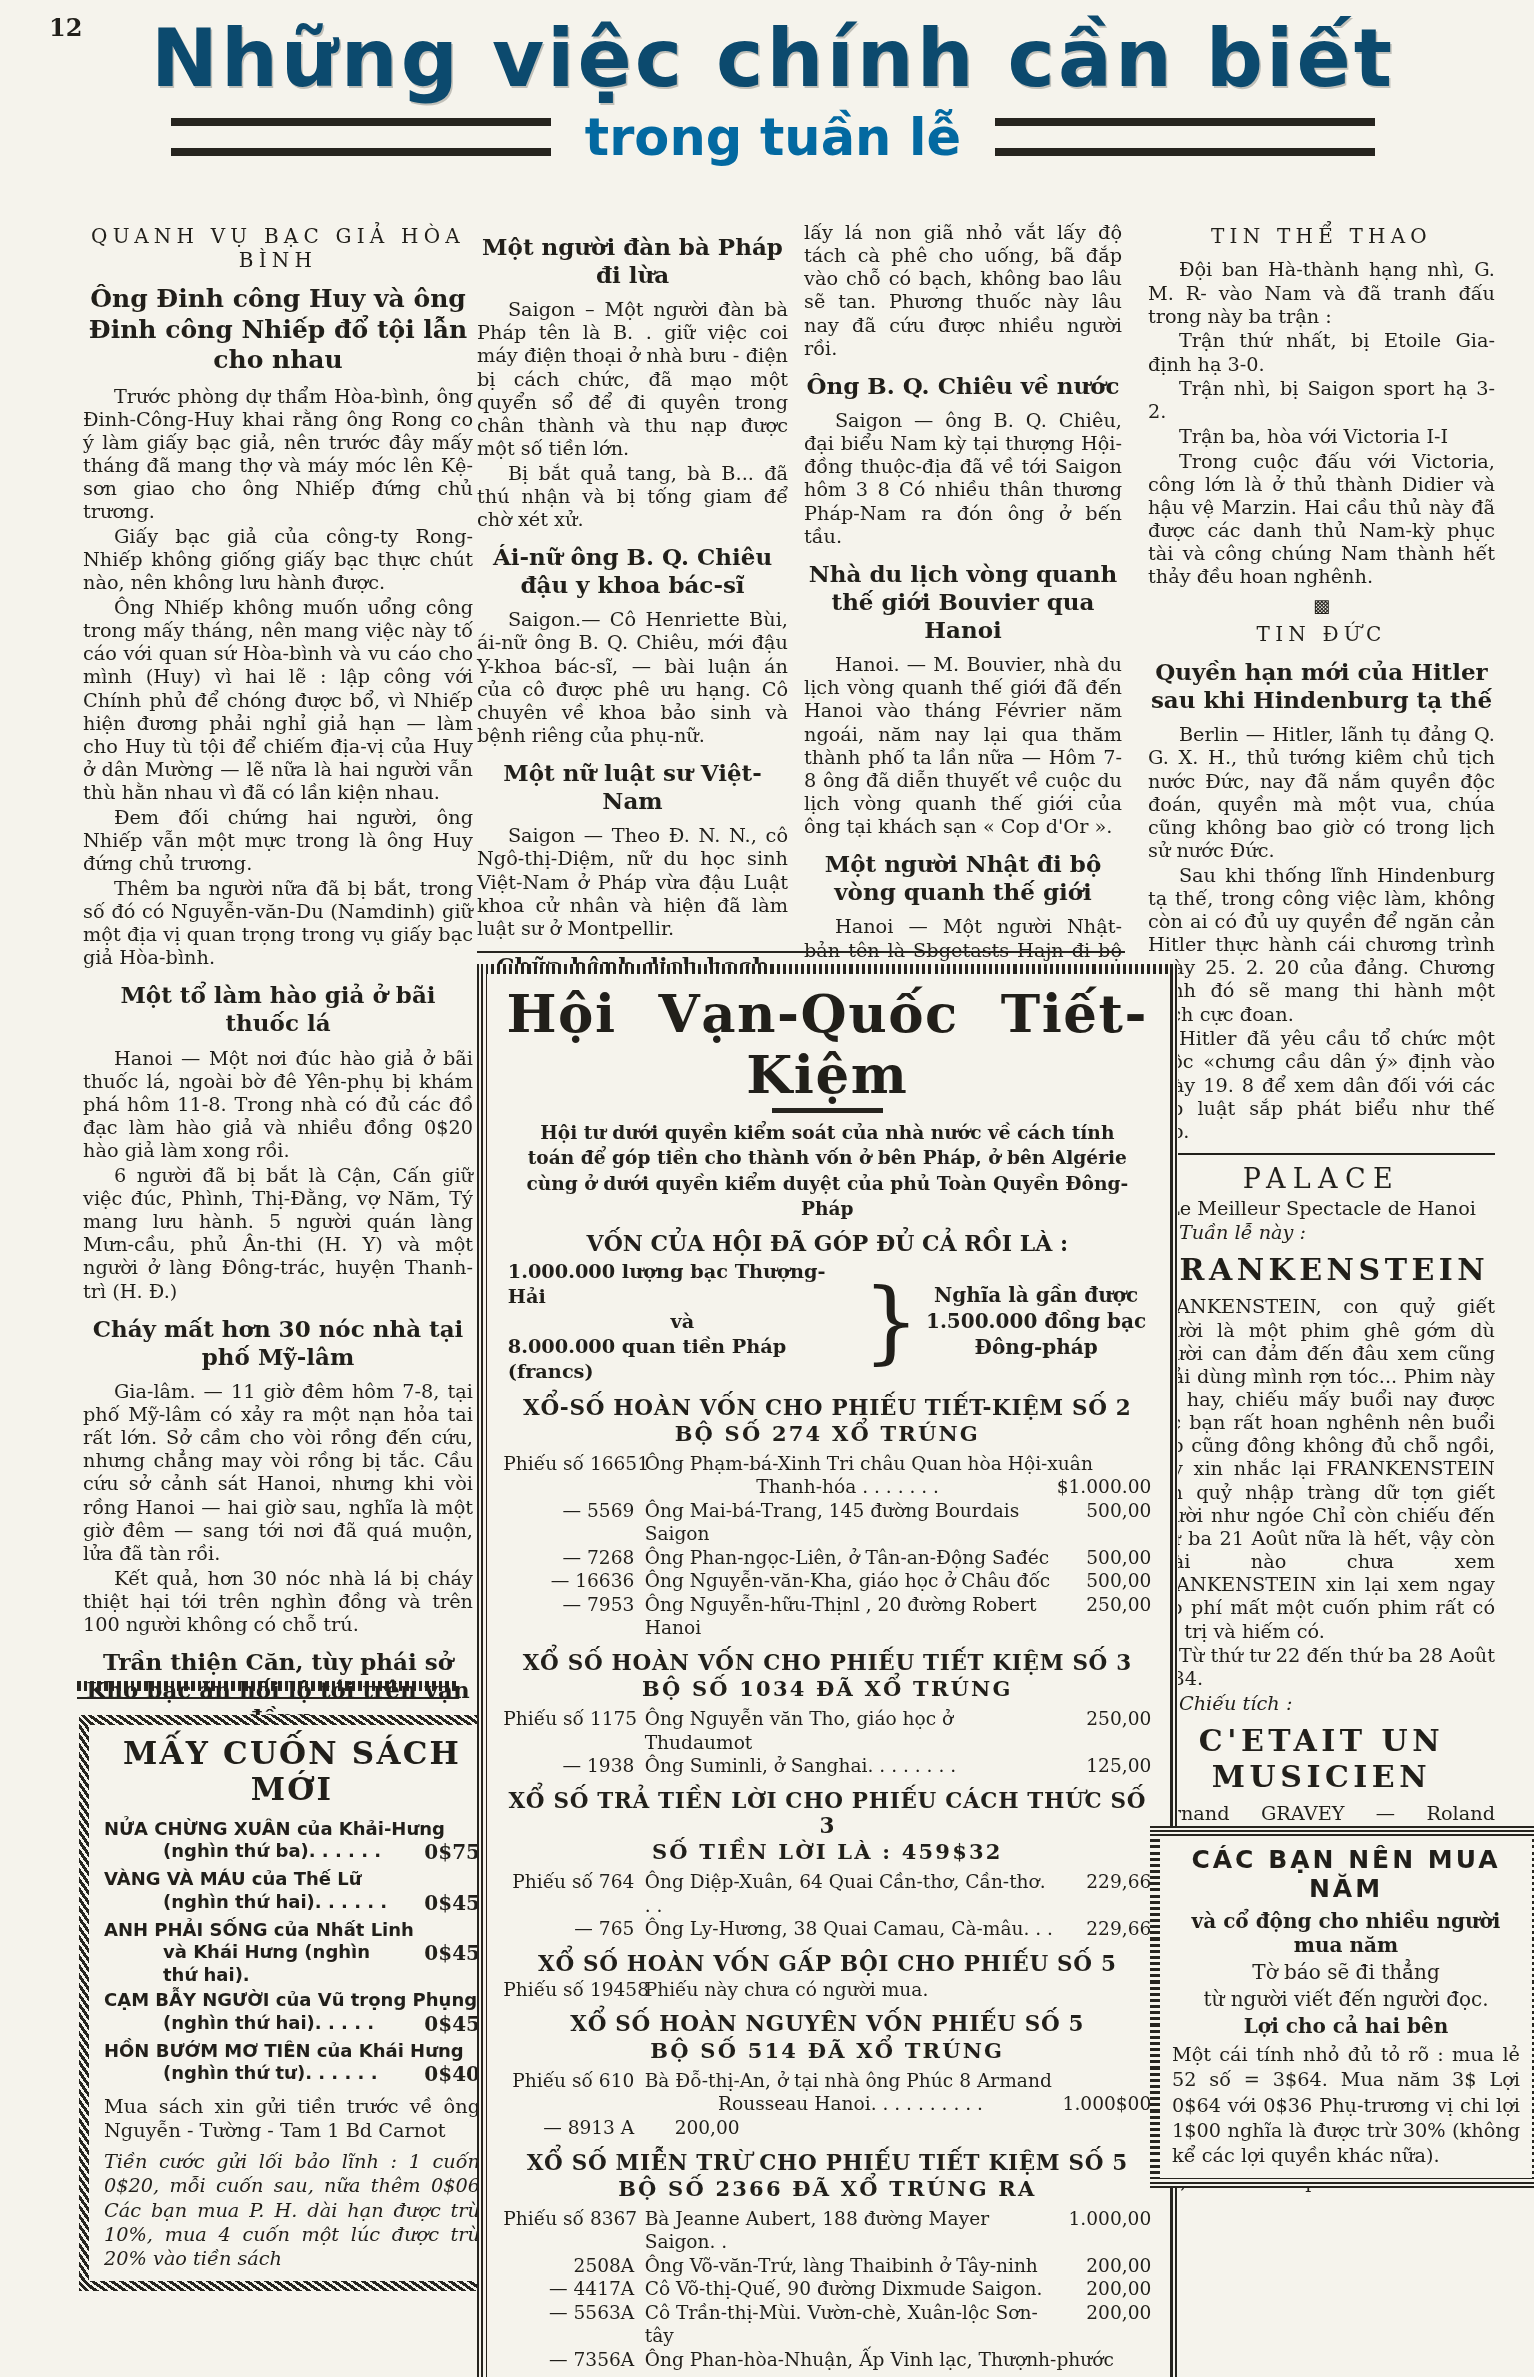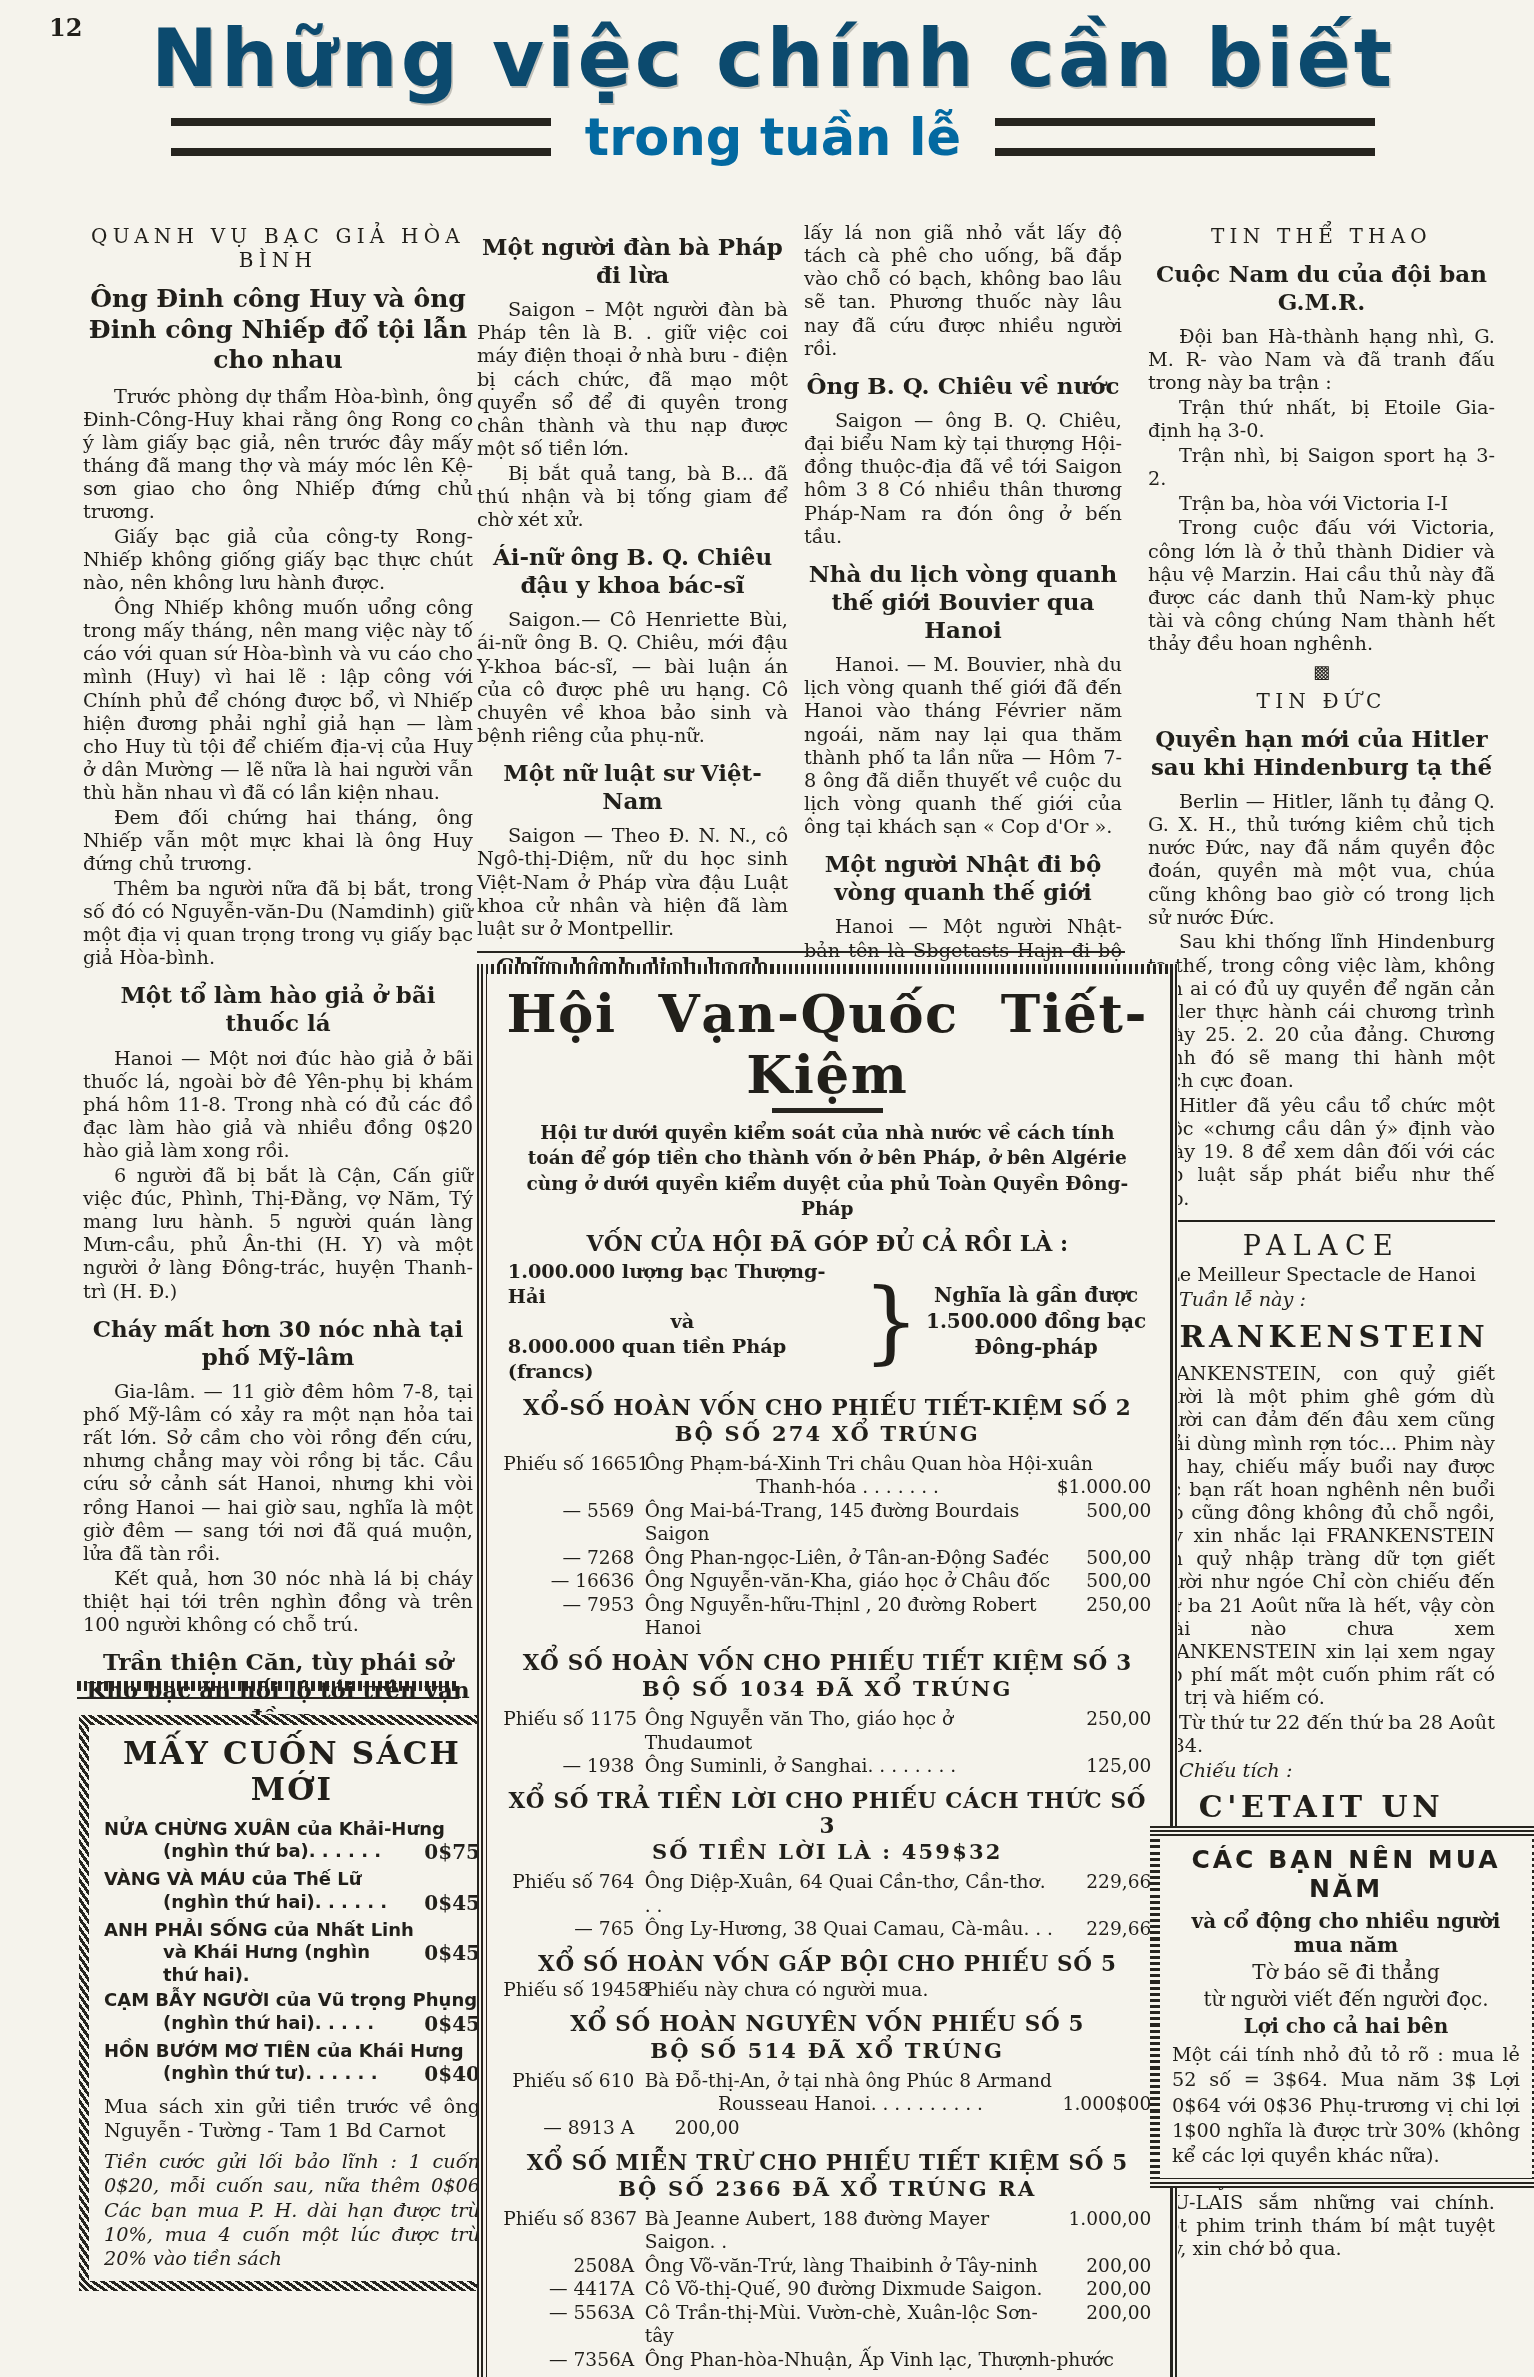"Cuộc Nam du của đội" h2.headline { html: <h2>Cuộc Nam du của đội ban G.M.R.</h2> -> none }
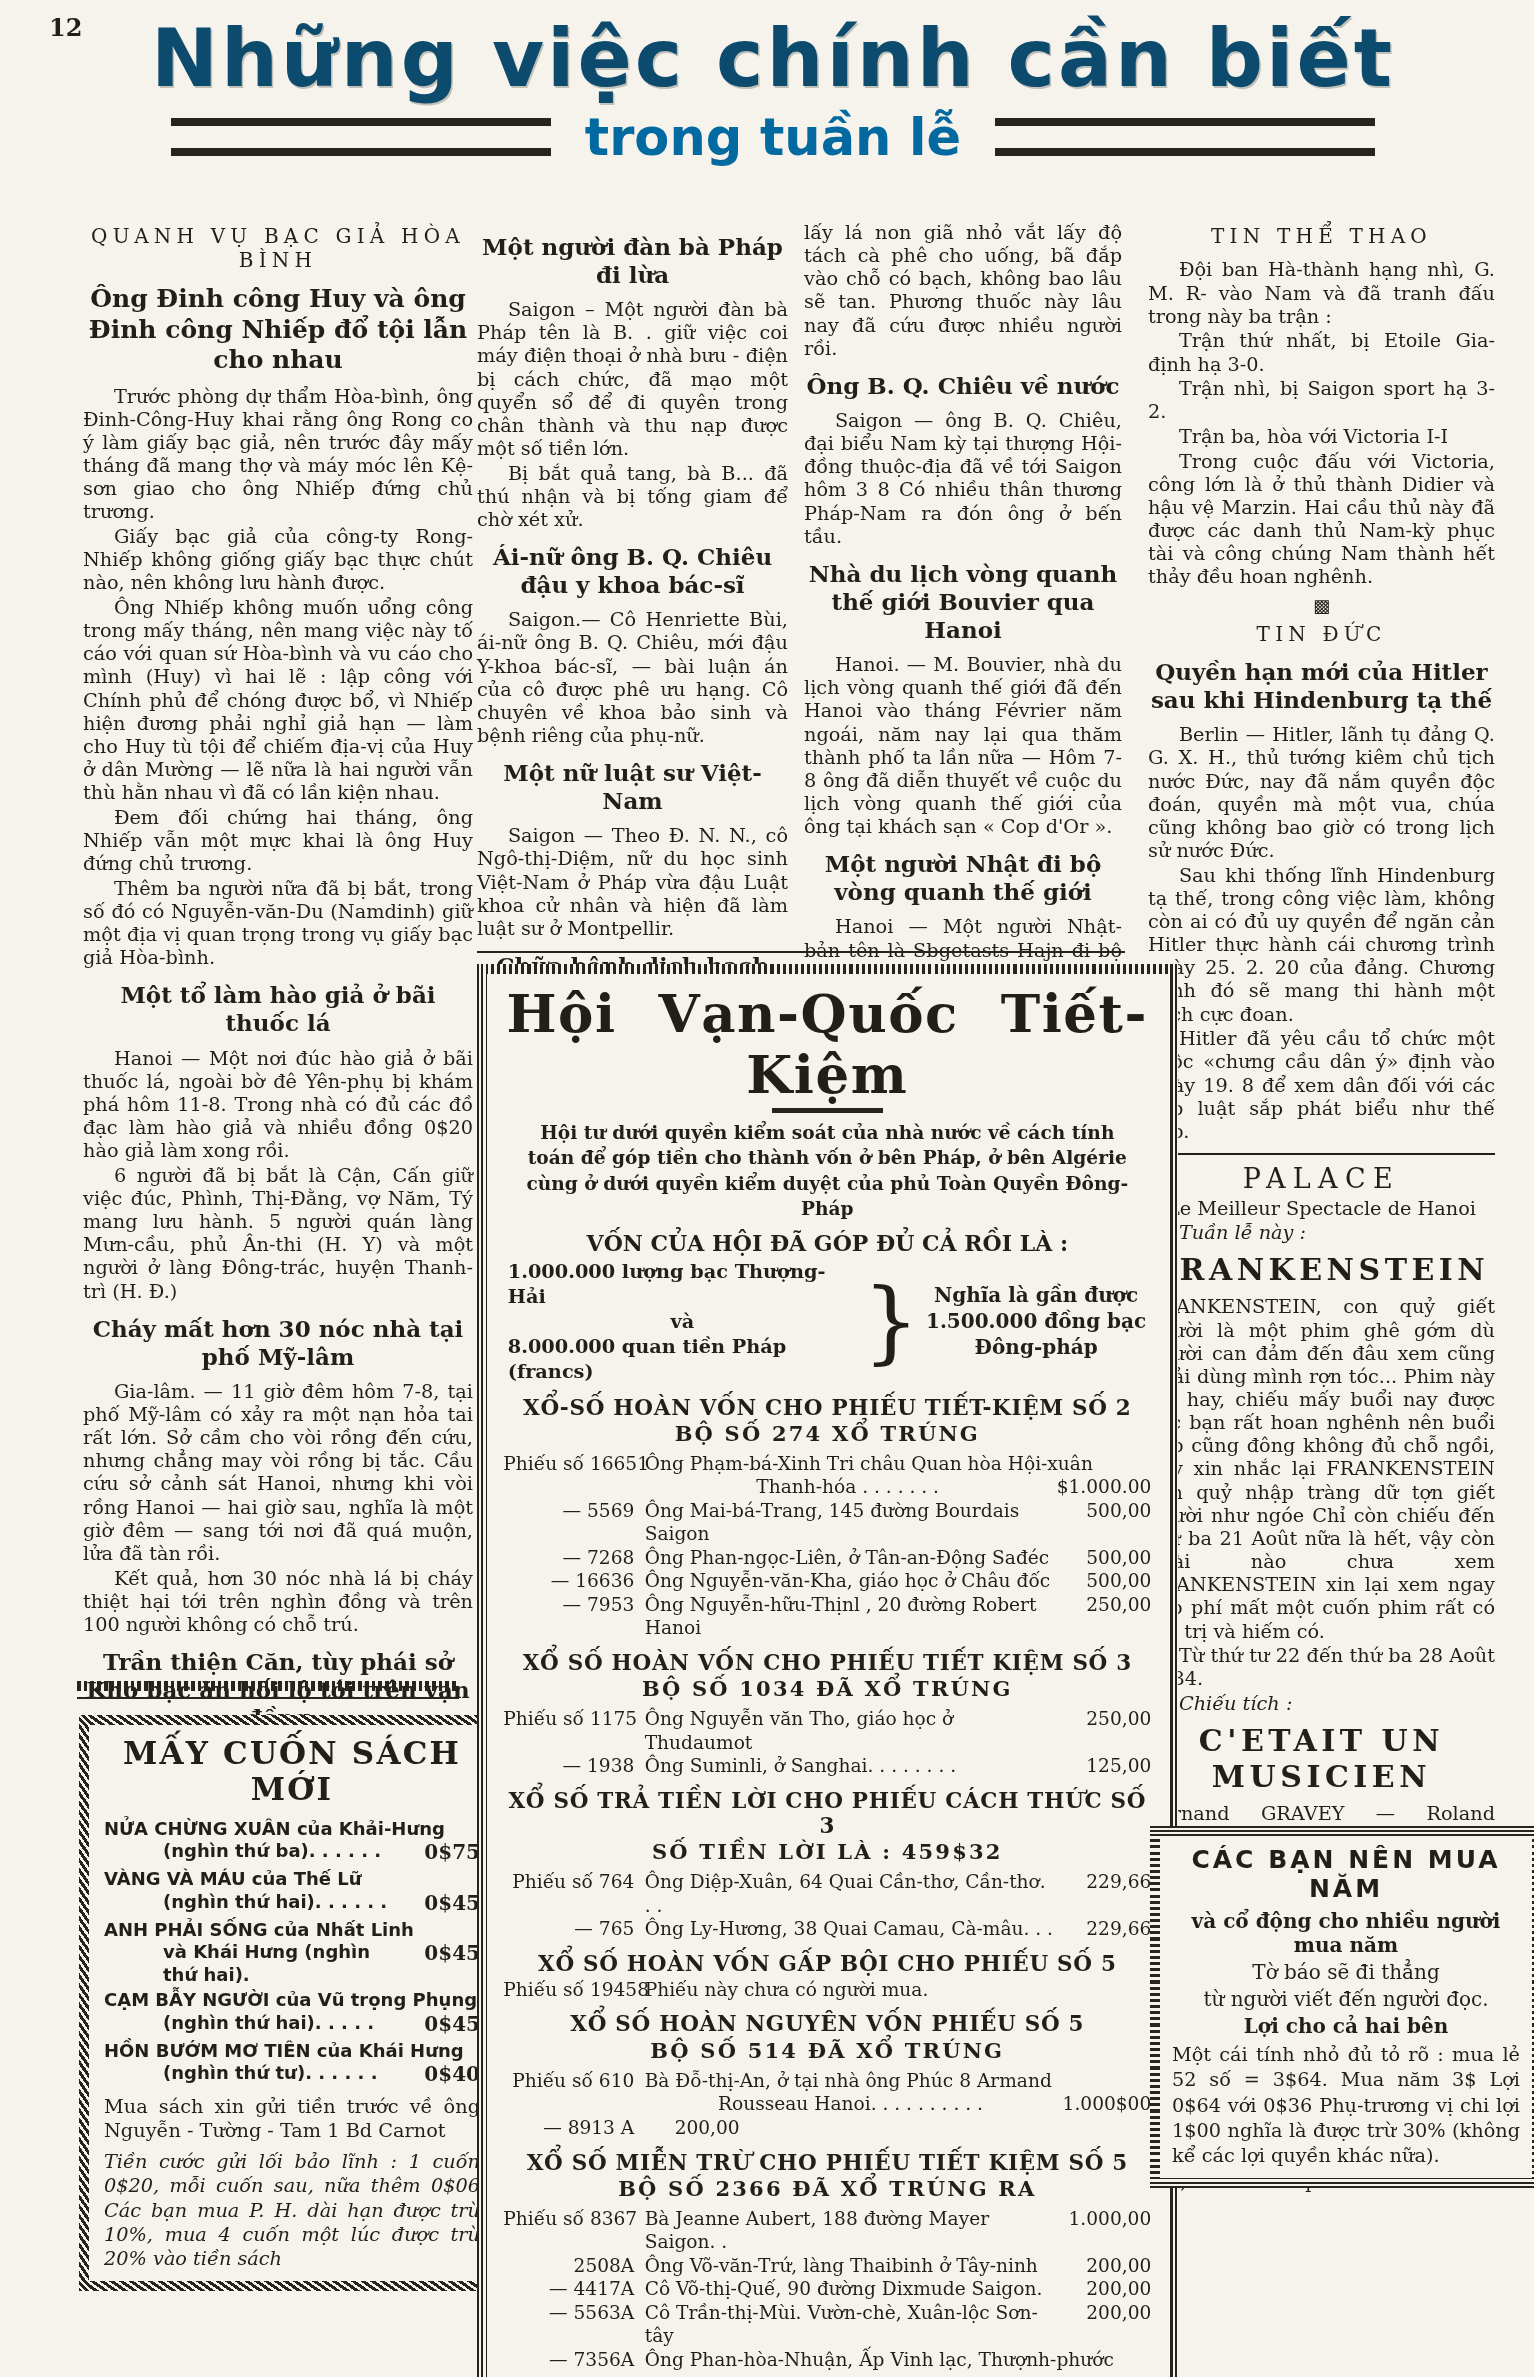"Đem đối chứng hai tháng," p { text: tháng, ông Nhiếp vẫn một mực khai -> người, ông Nhiếp vẫn một mực trong }
